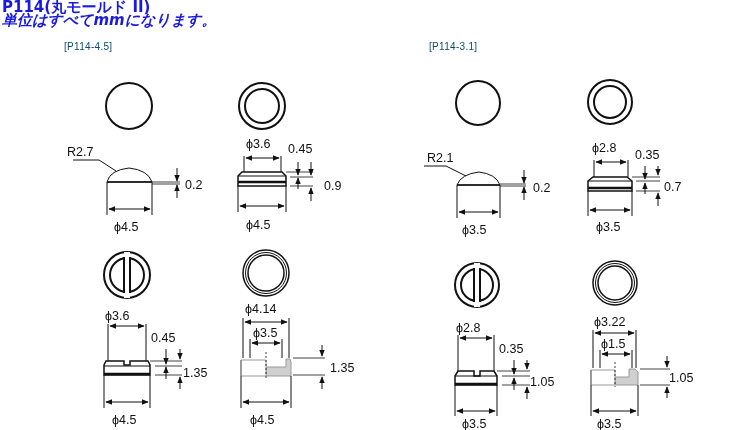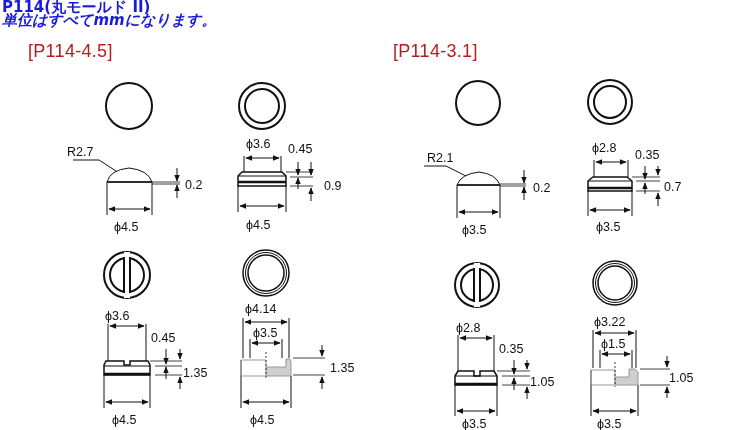"[P114-4.5]" .sec-title { color: #b91c1c -> #0c4a6e; font-size: 18px -> 10px; margin-left: none -> 36px }
